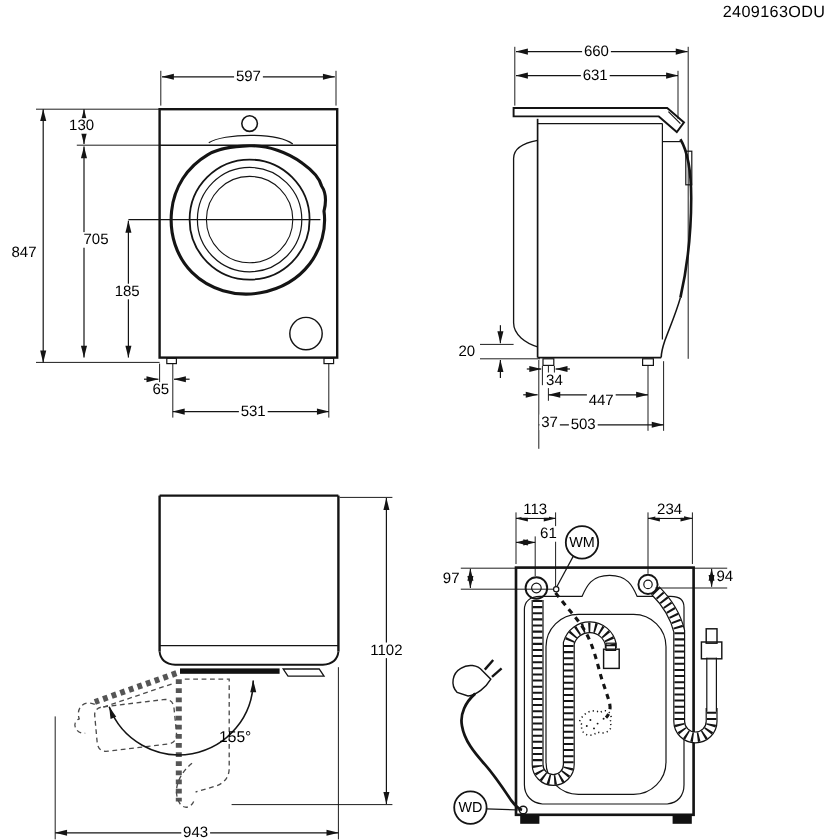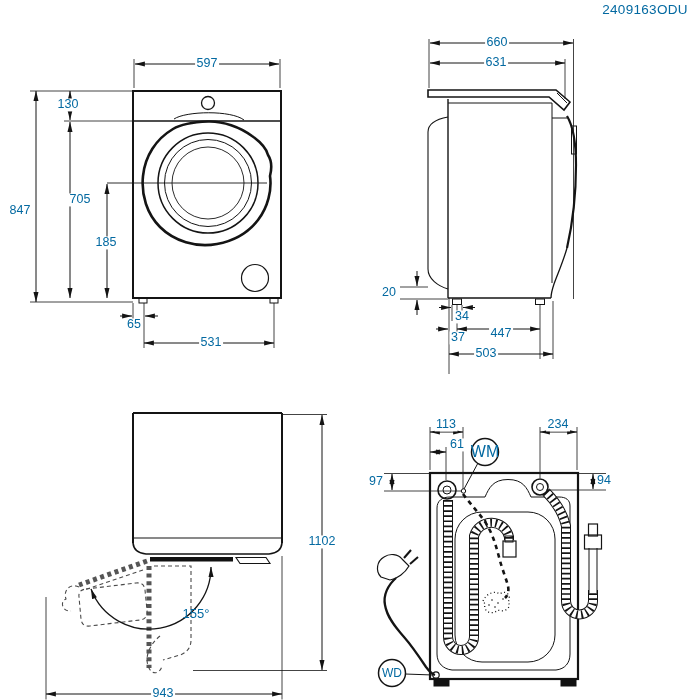"2409163ODU" .lbl { color: #0369a1 -> #000000 }
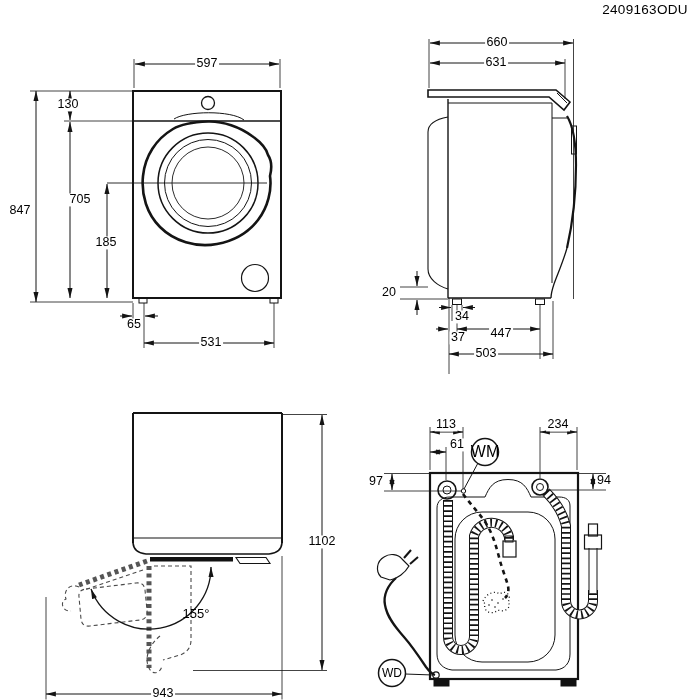"37" span.lbl { top: 338px -> 352px }
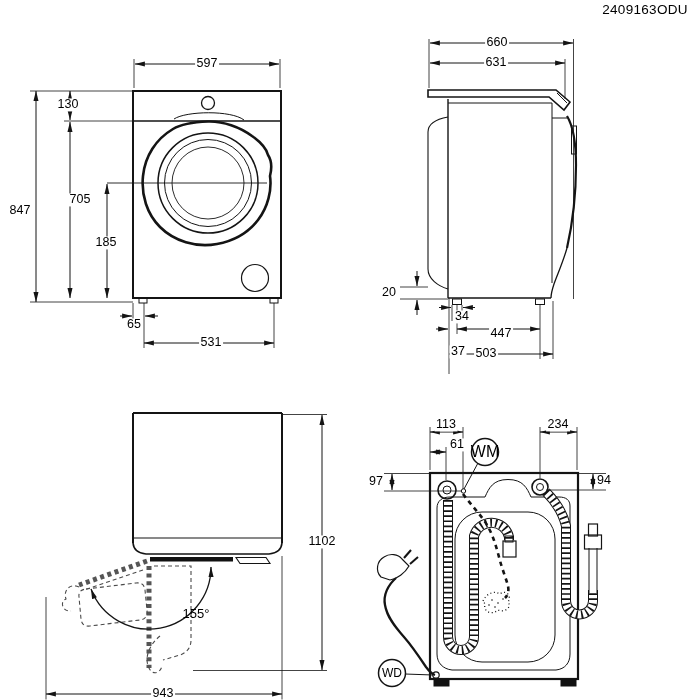"WM" span.lbl { font-size: 16px -> 12px }
